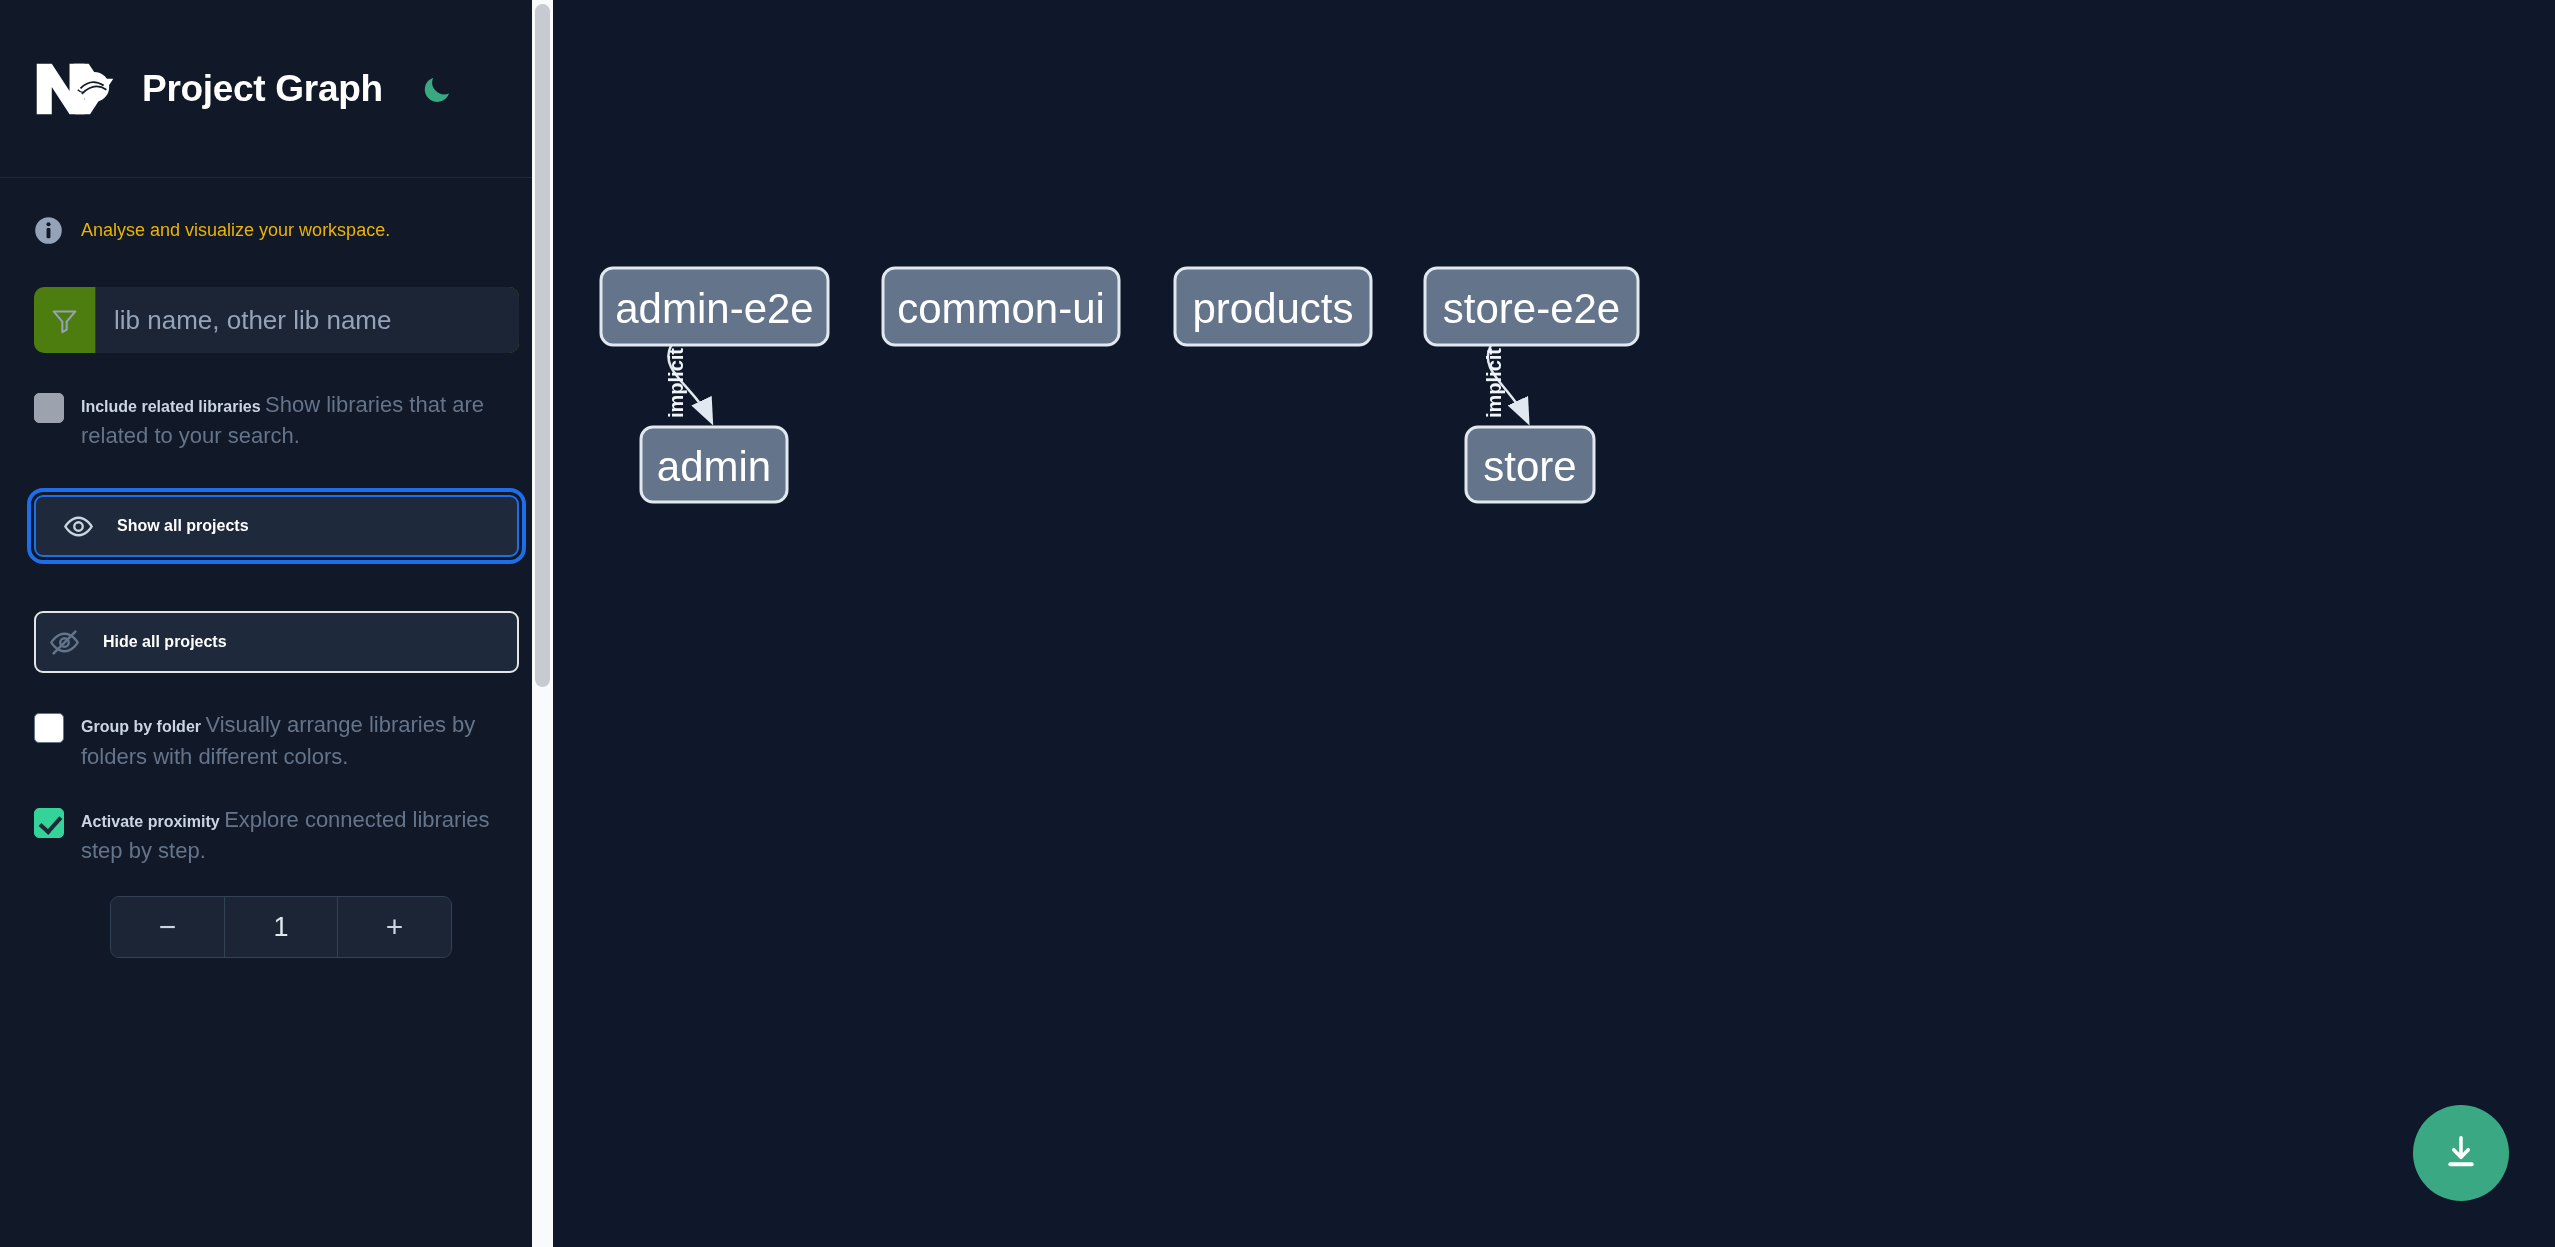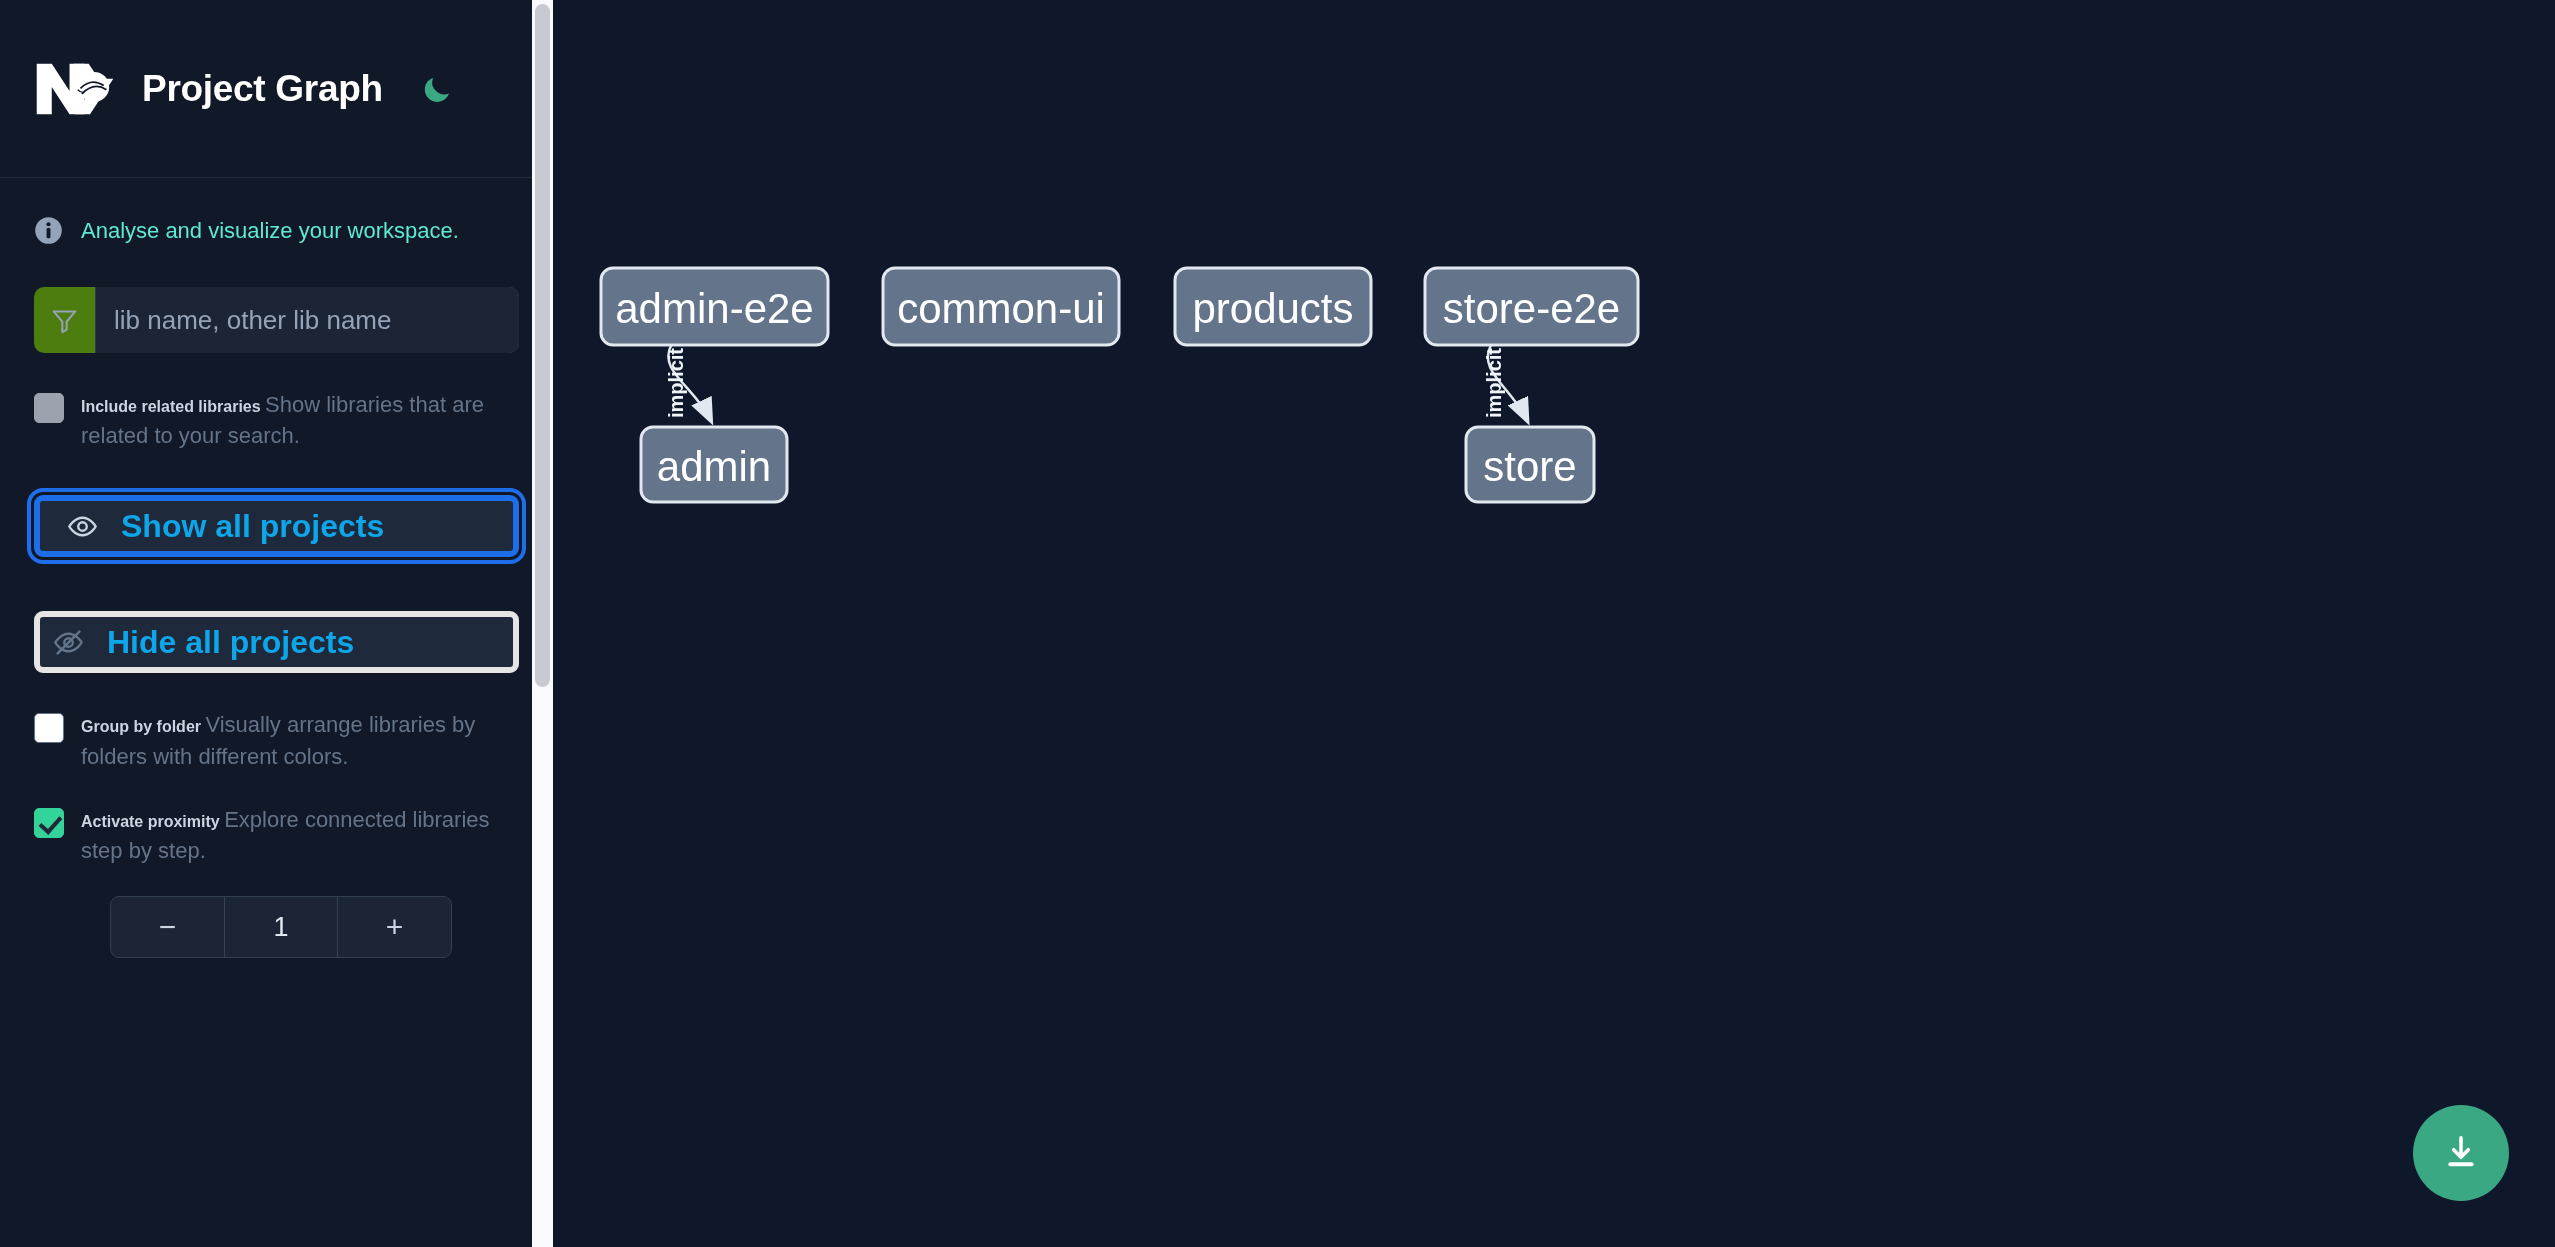"Analyse and visualize your workspace." .sb-info-text { color: #5eead4 -> #eab308; font-size: 22px -> 18px }
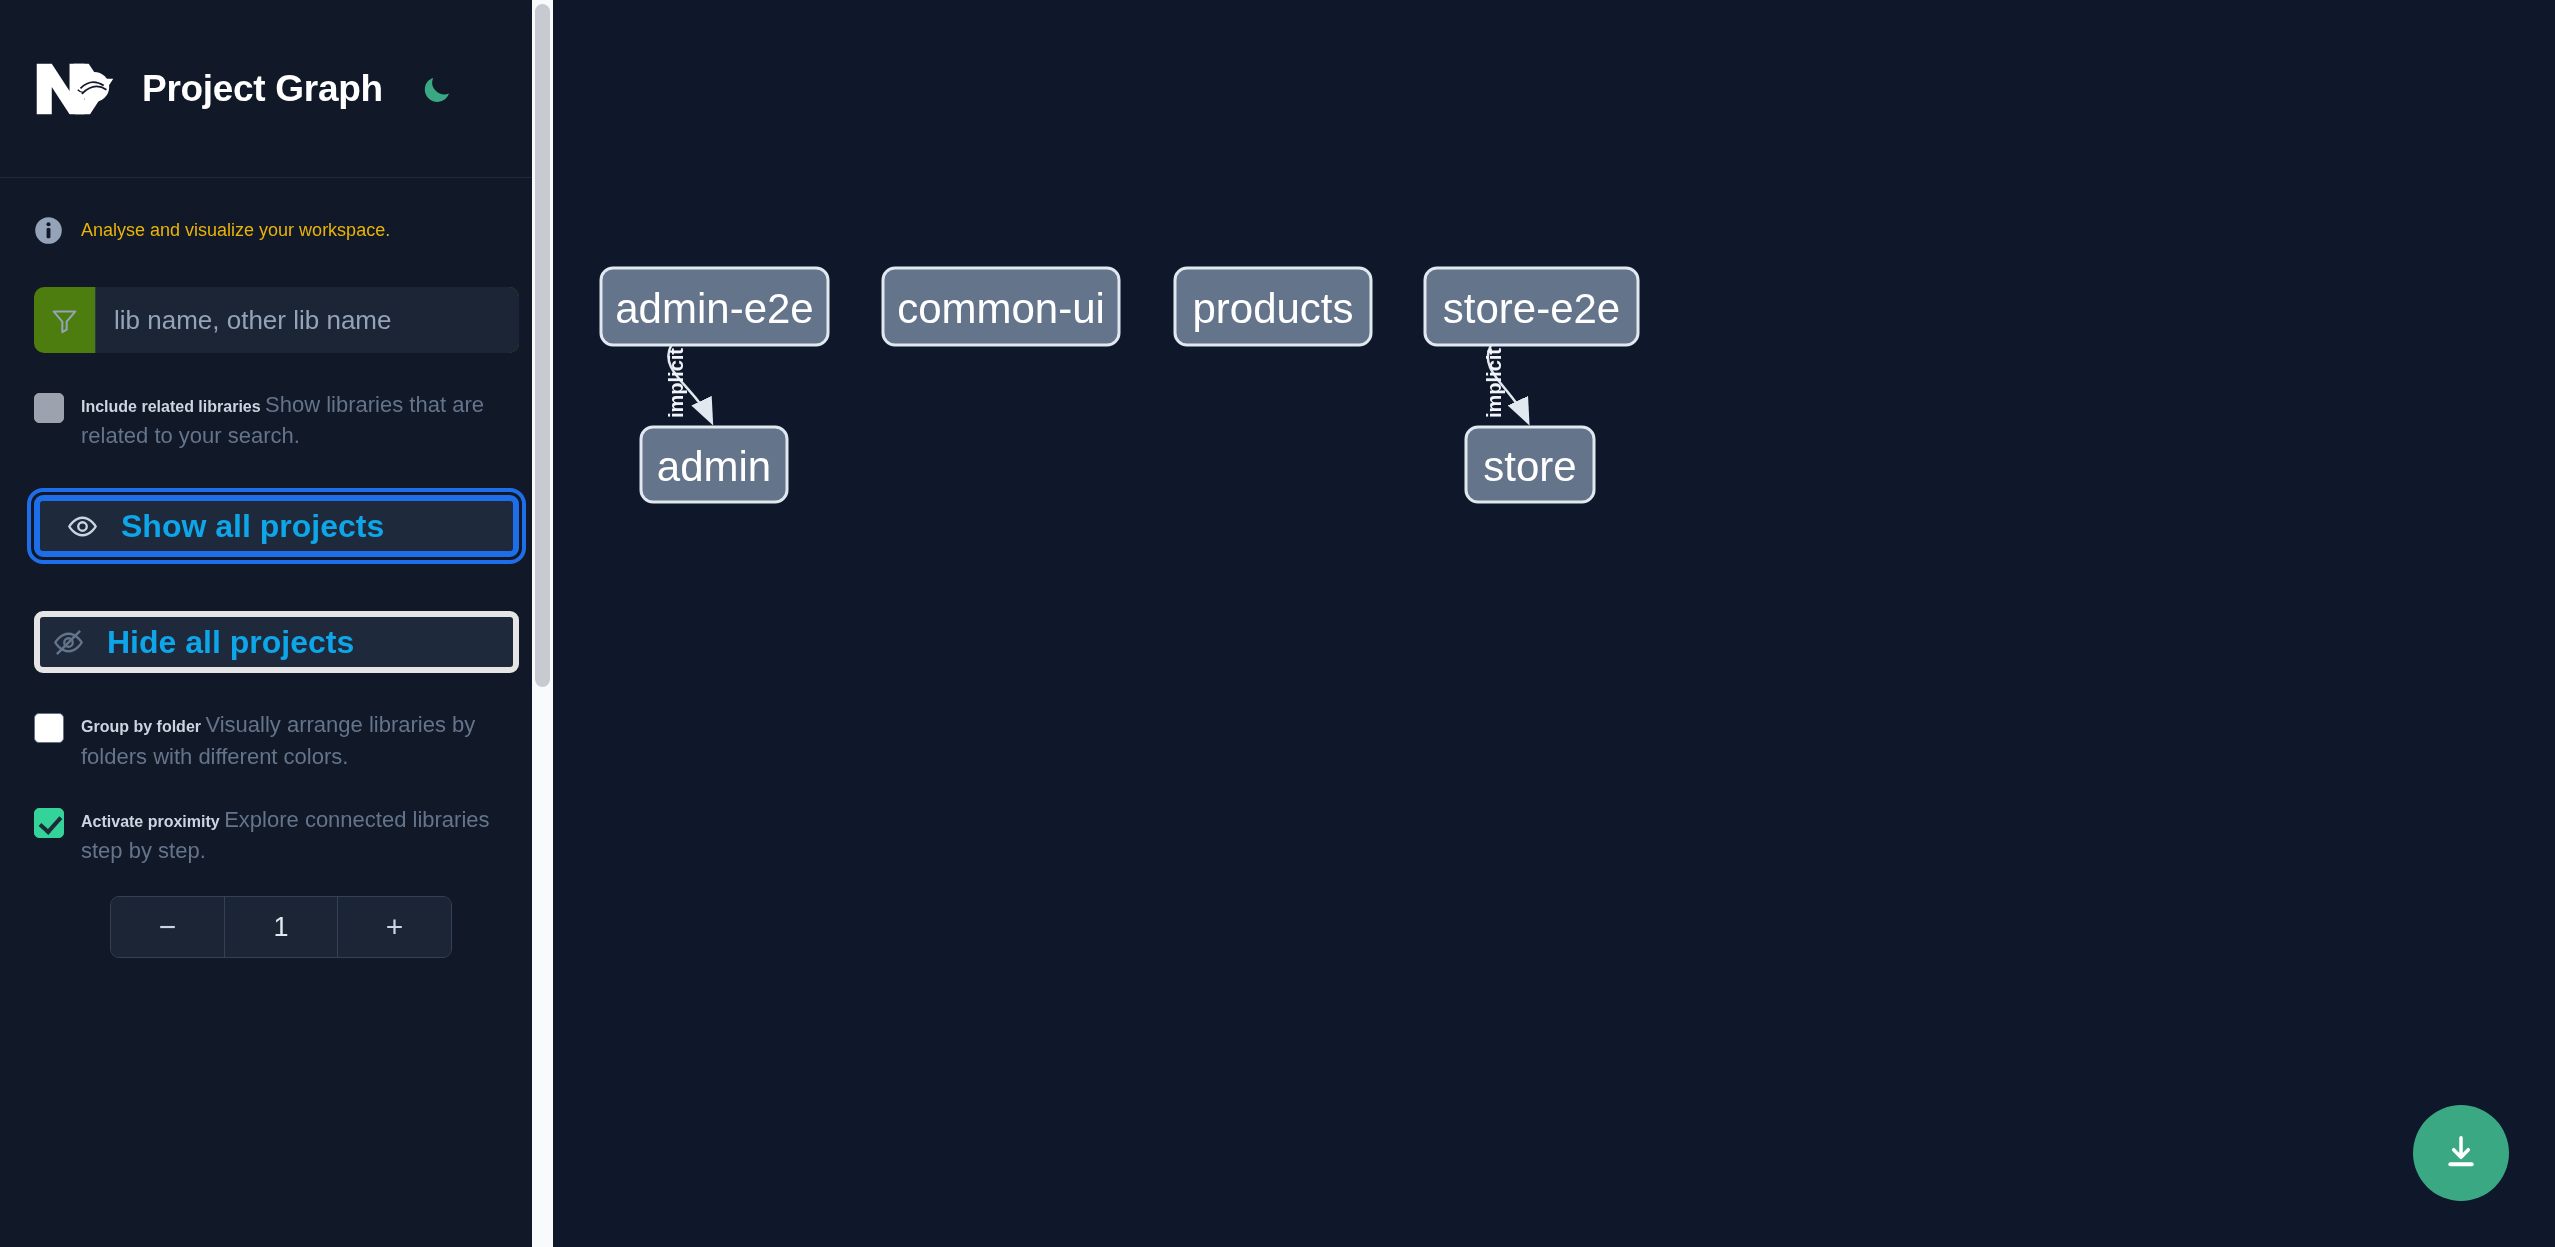"Show all projects" .sb-btn { border: 6px solid #e5e5e5 -> 2px solid #e5e5e5; color: #0ea5e9 -> #ffffff; font-size: 32px -> 16px }
